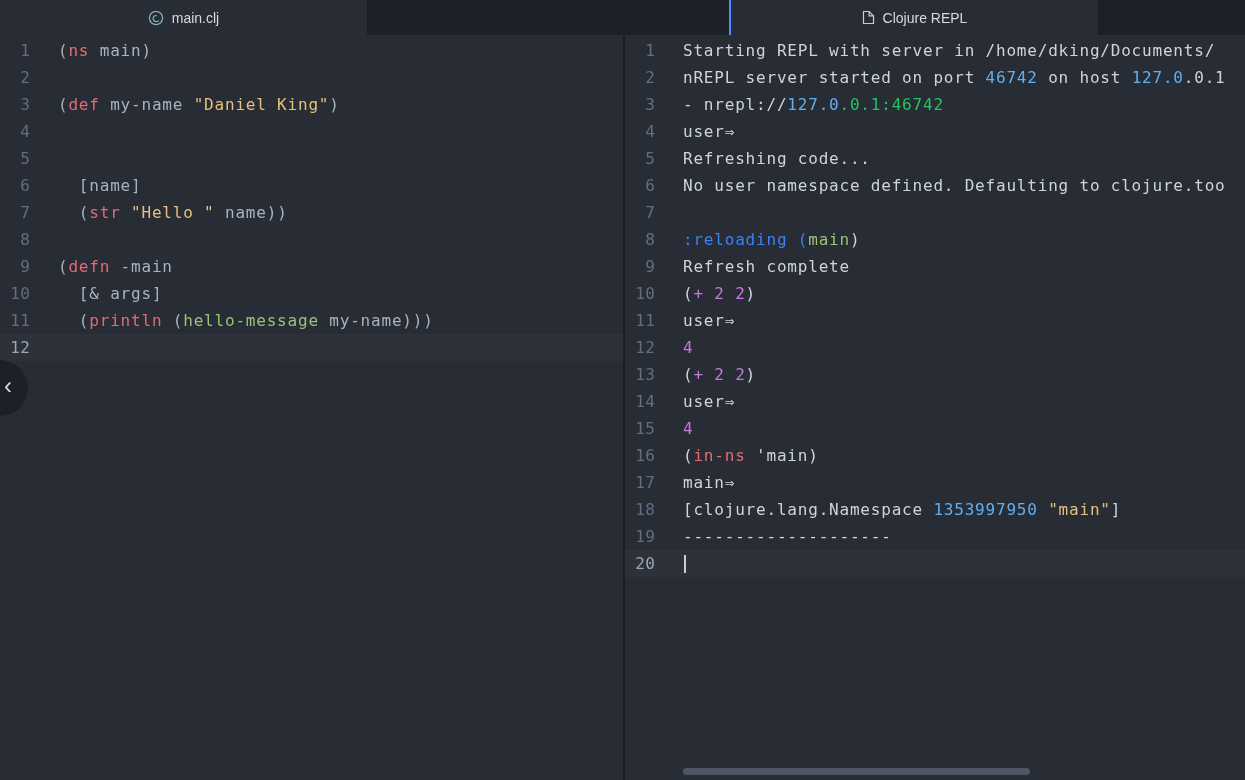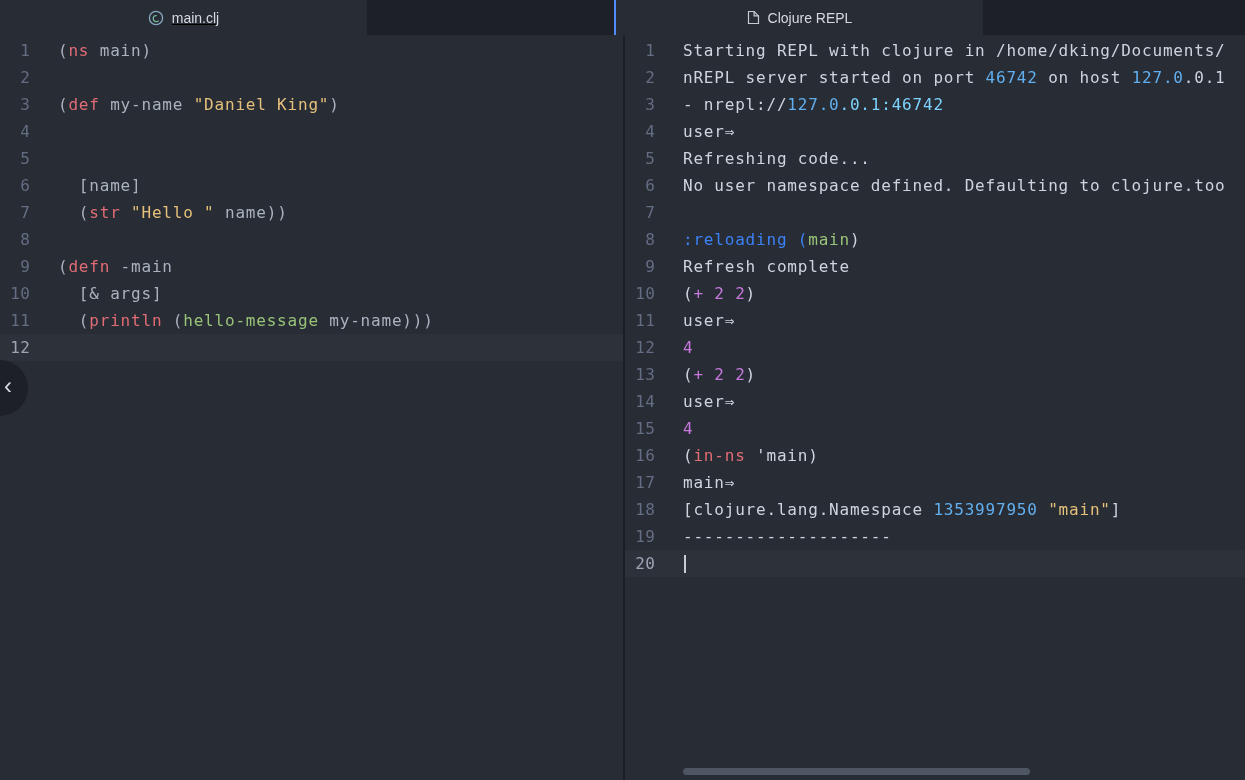"main.clj" .tab-region.left { text-decoration: underline -> none; width: 614px -> 729px }
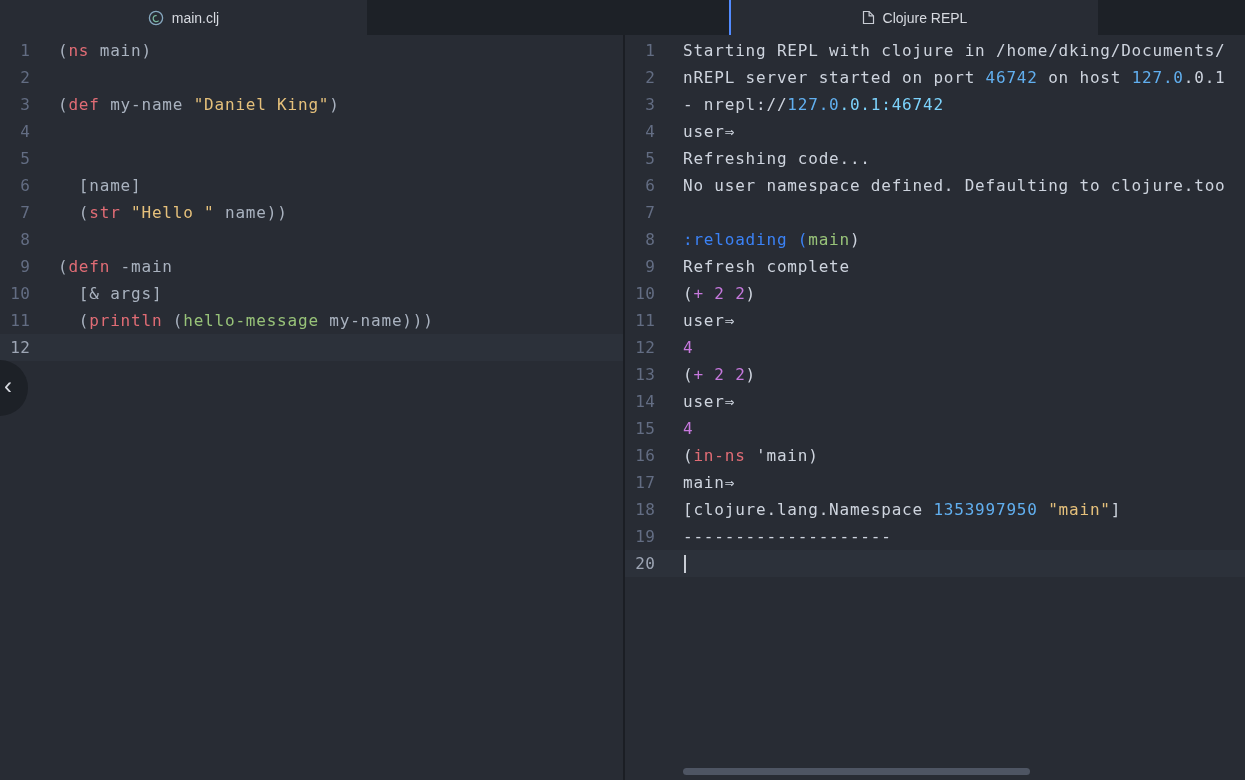"Starting REPL with clojure in" span { text: clojure -> server }
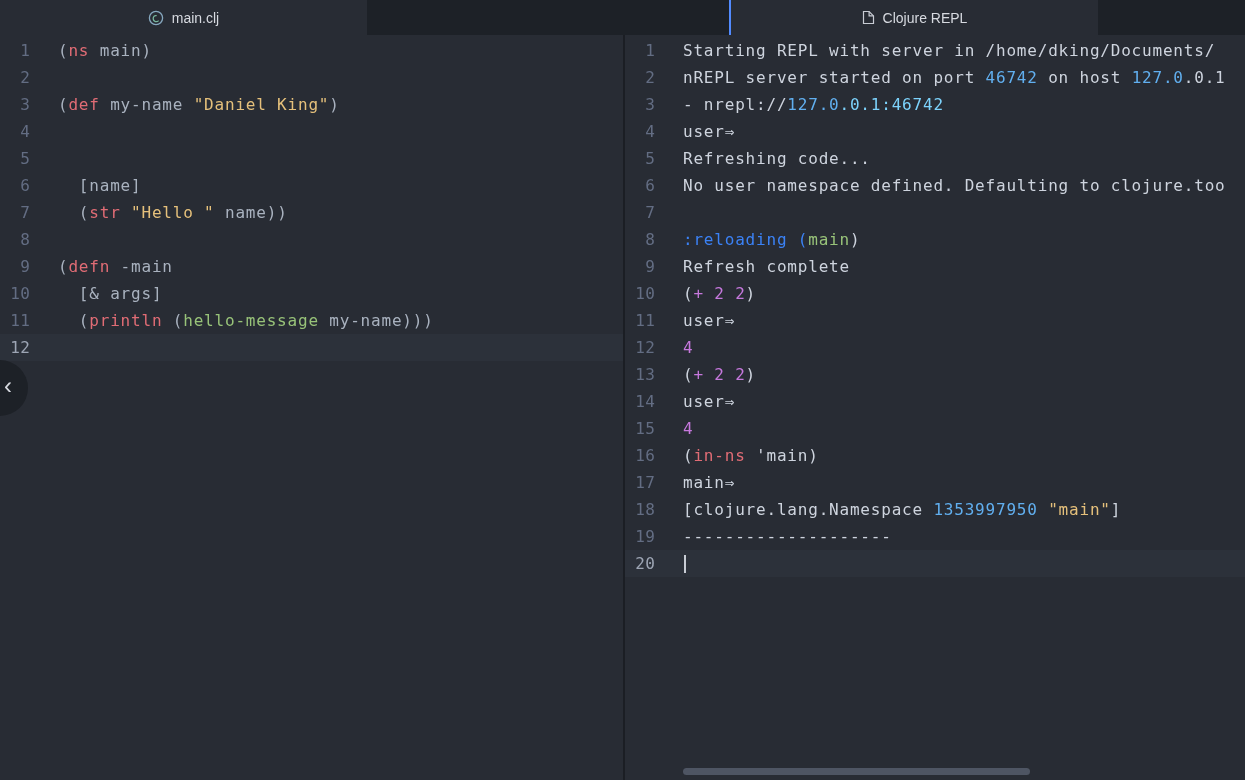".0.1:46742" span { color: #7dd3fc -> #22c55e }
